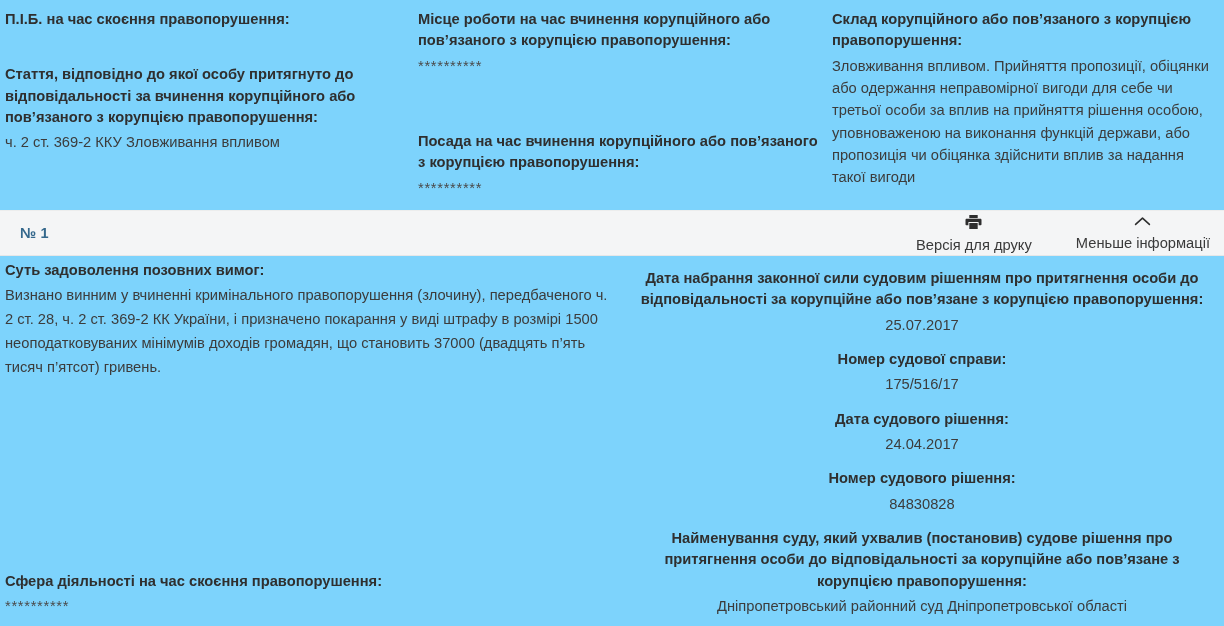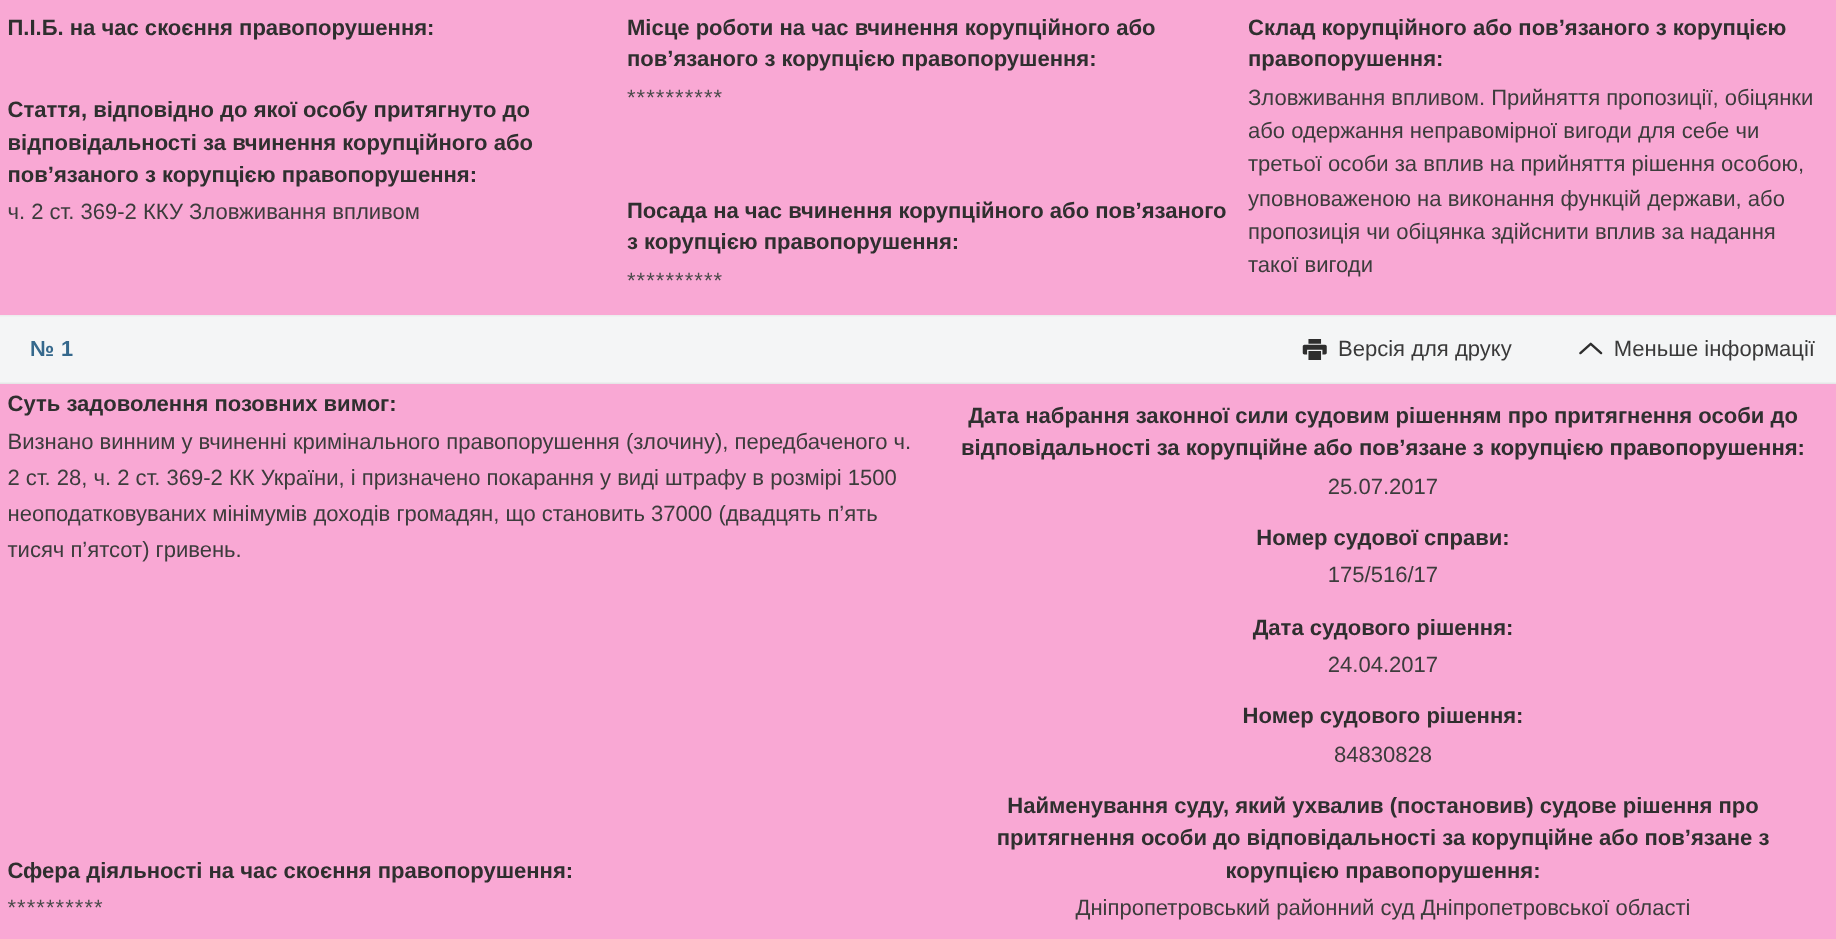"П.І.Б. на час скоєння правопорушення:" .page { background: #f9a8d4 -> #7dd3fc }
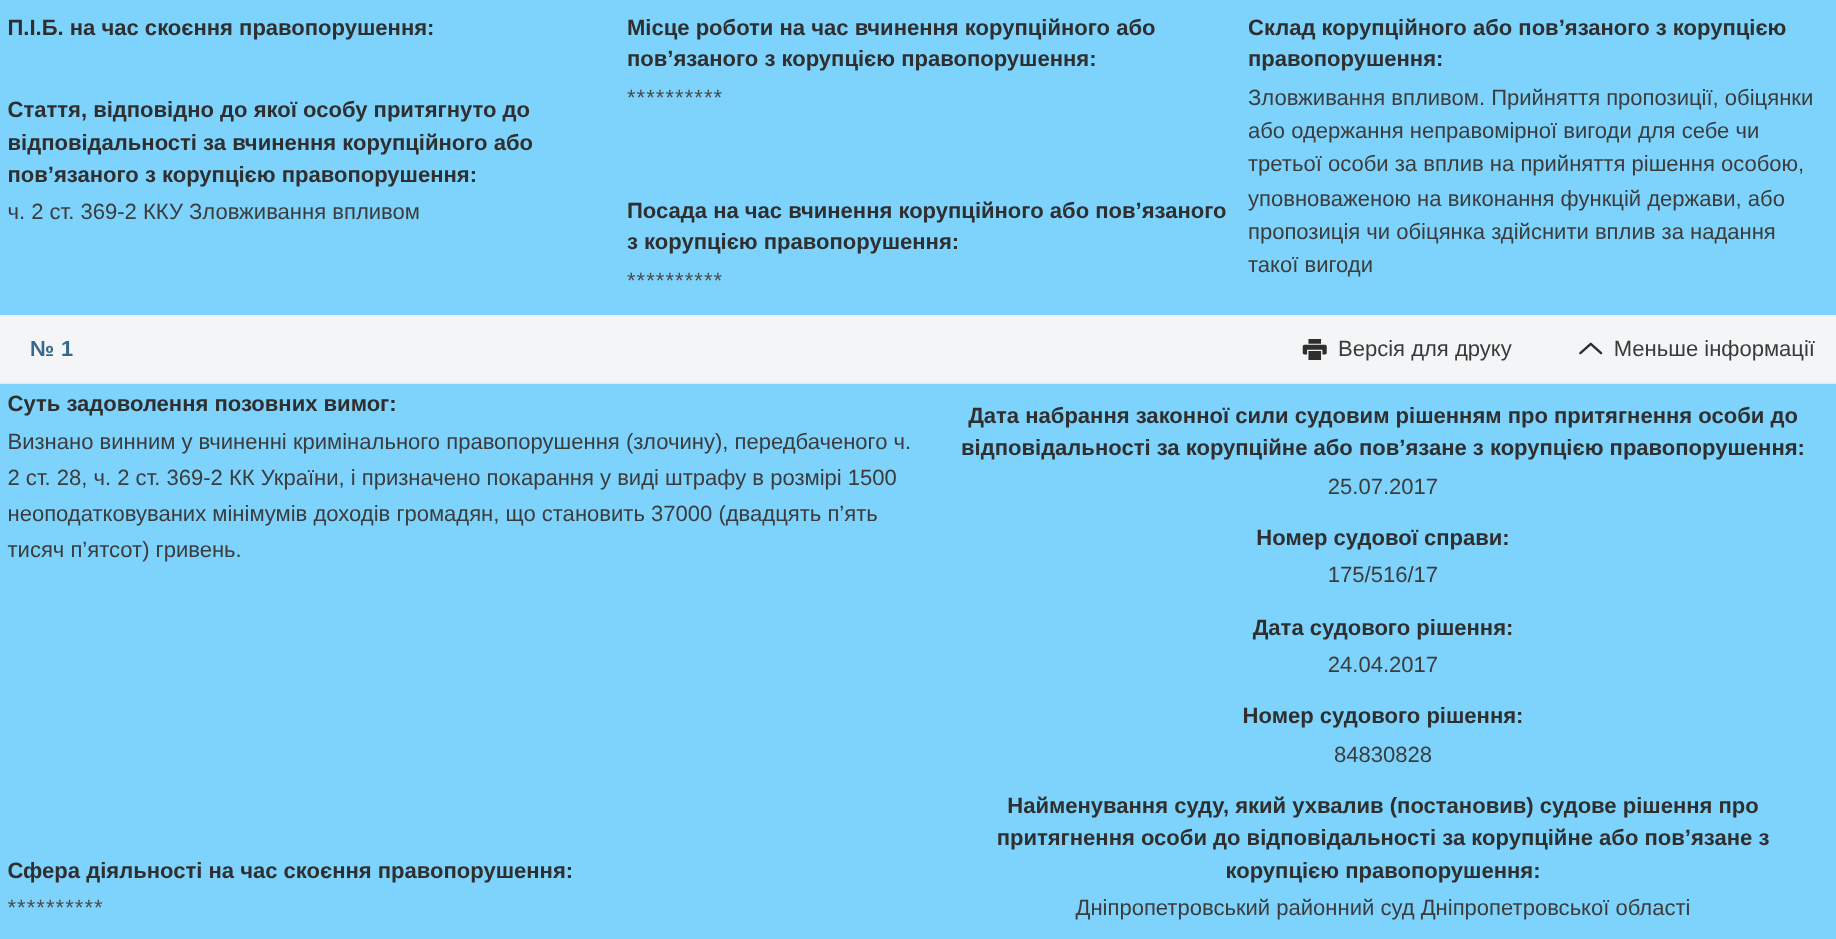"Версія для друку" .bar-btn { flex-direction: none -> column }
